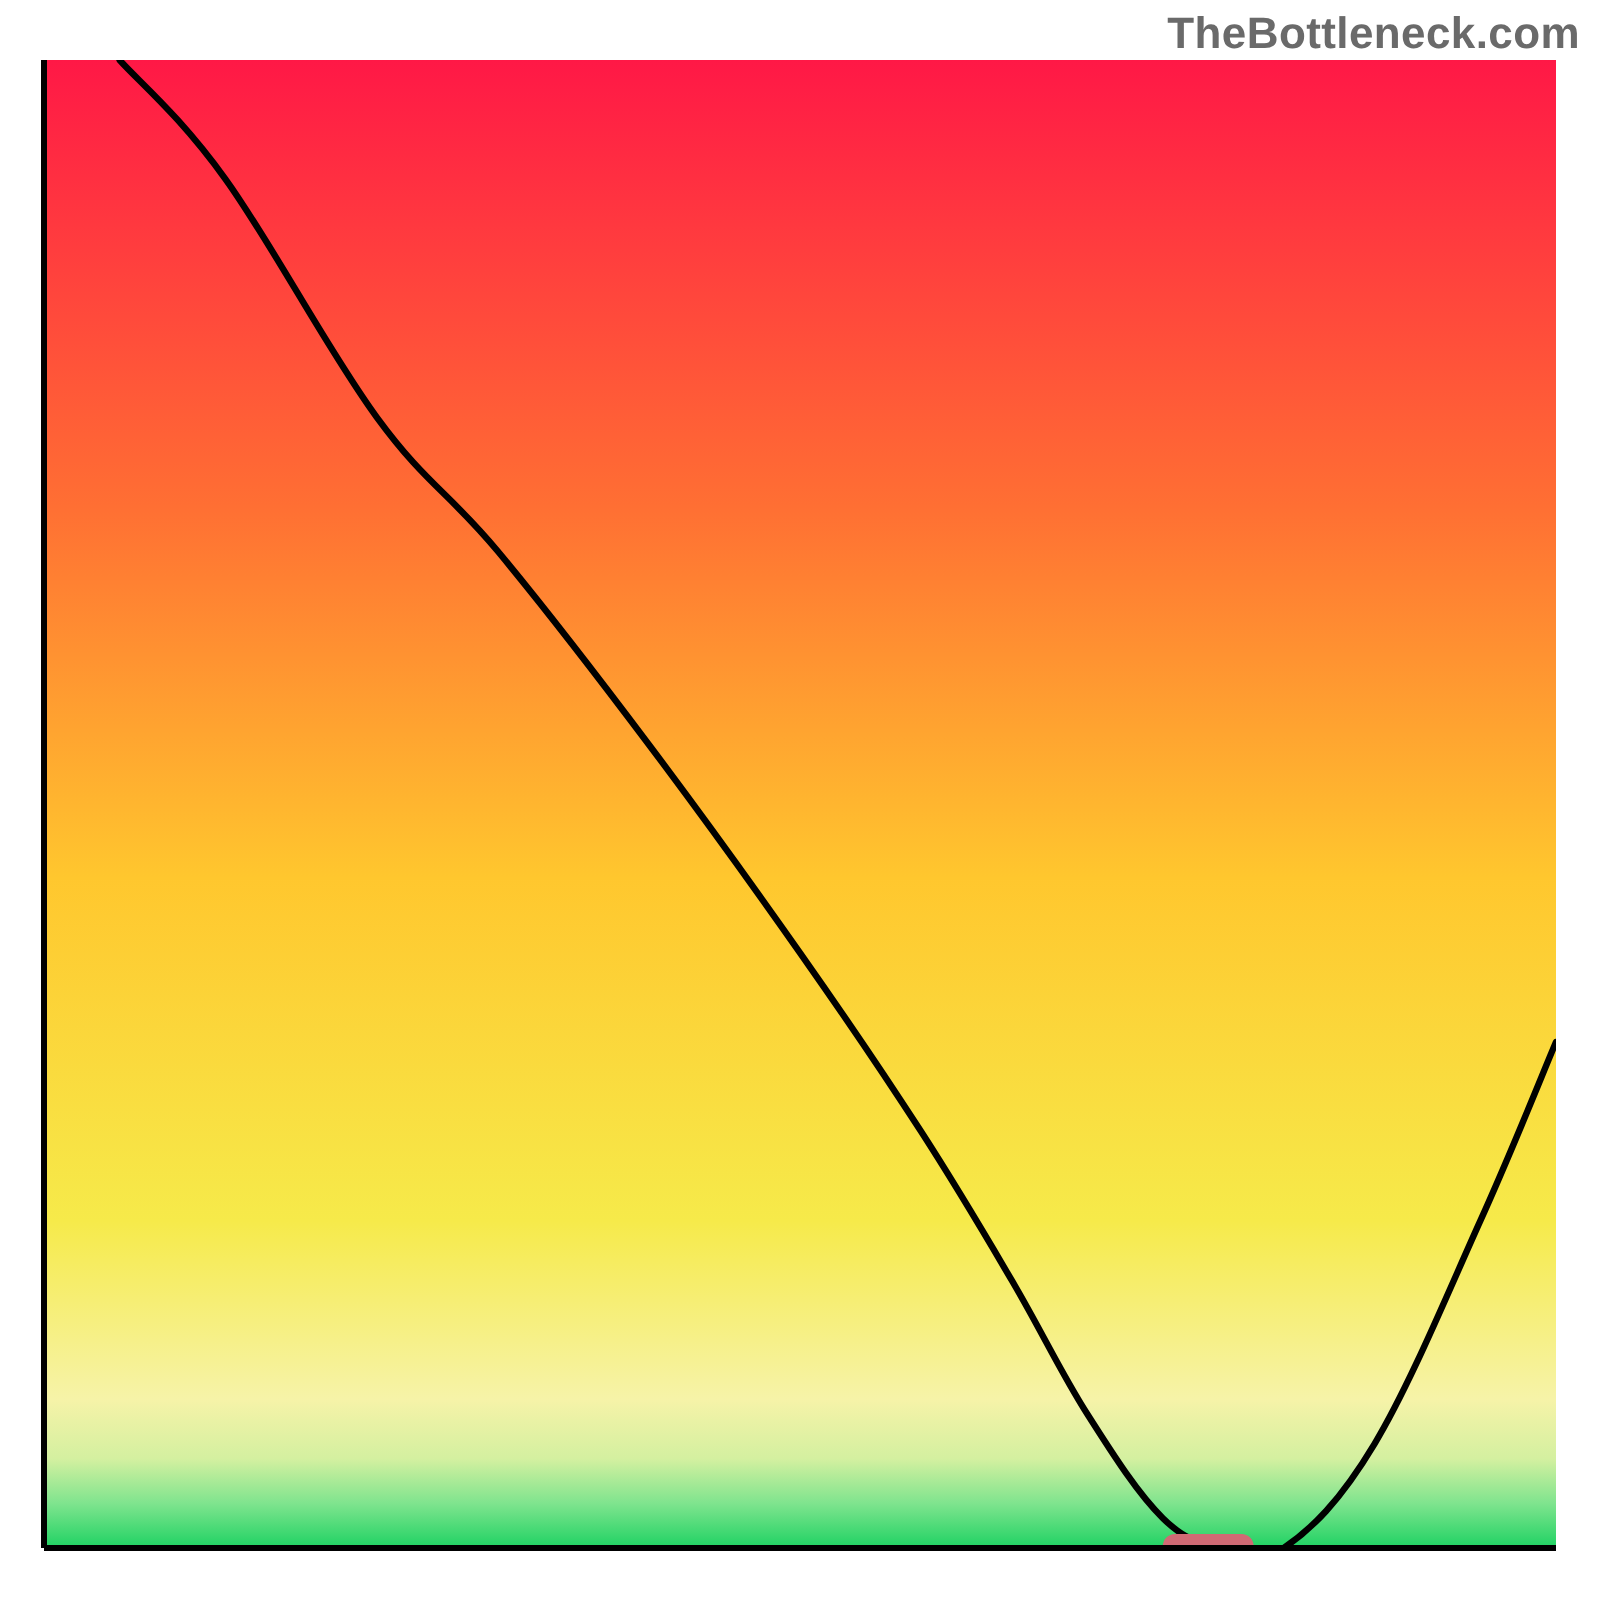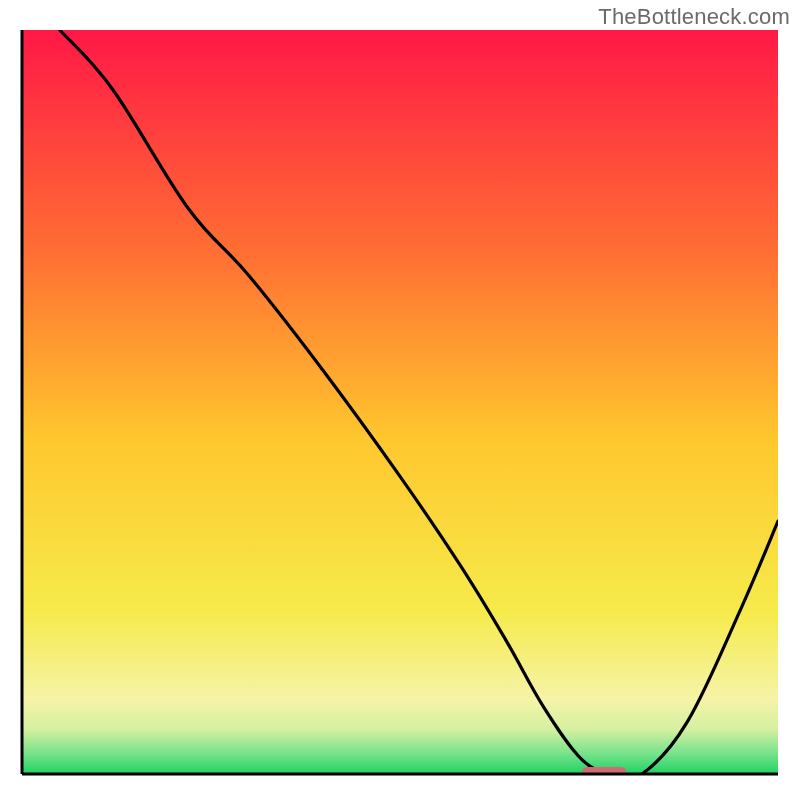"TheBottleneck.com" .watermark { font-weight: 400 -> 700 }
